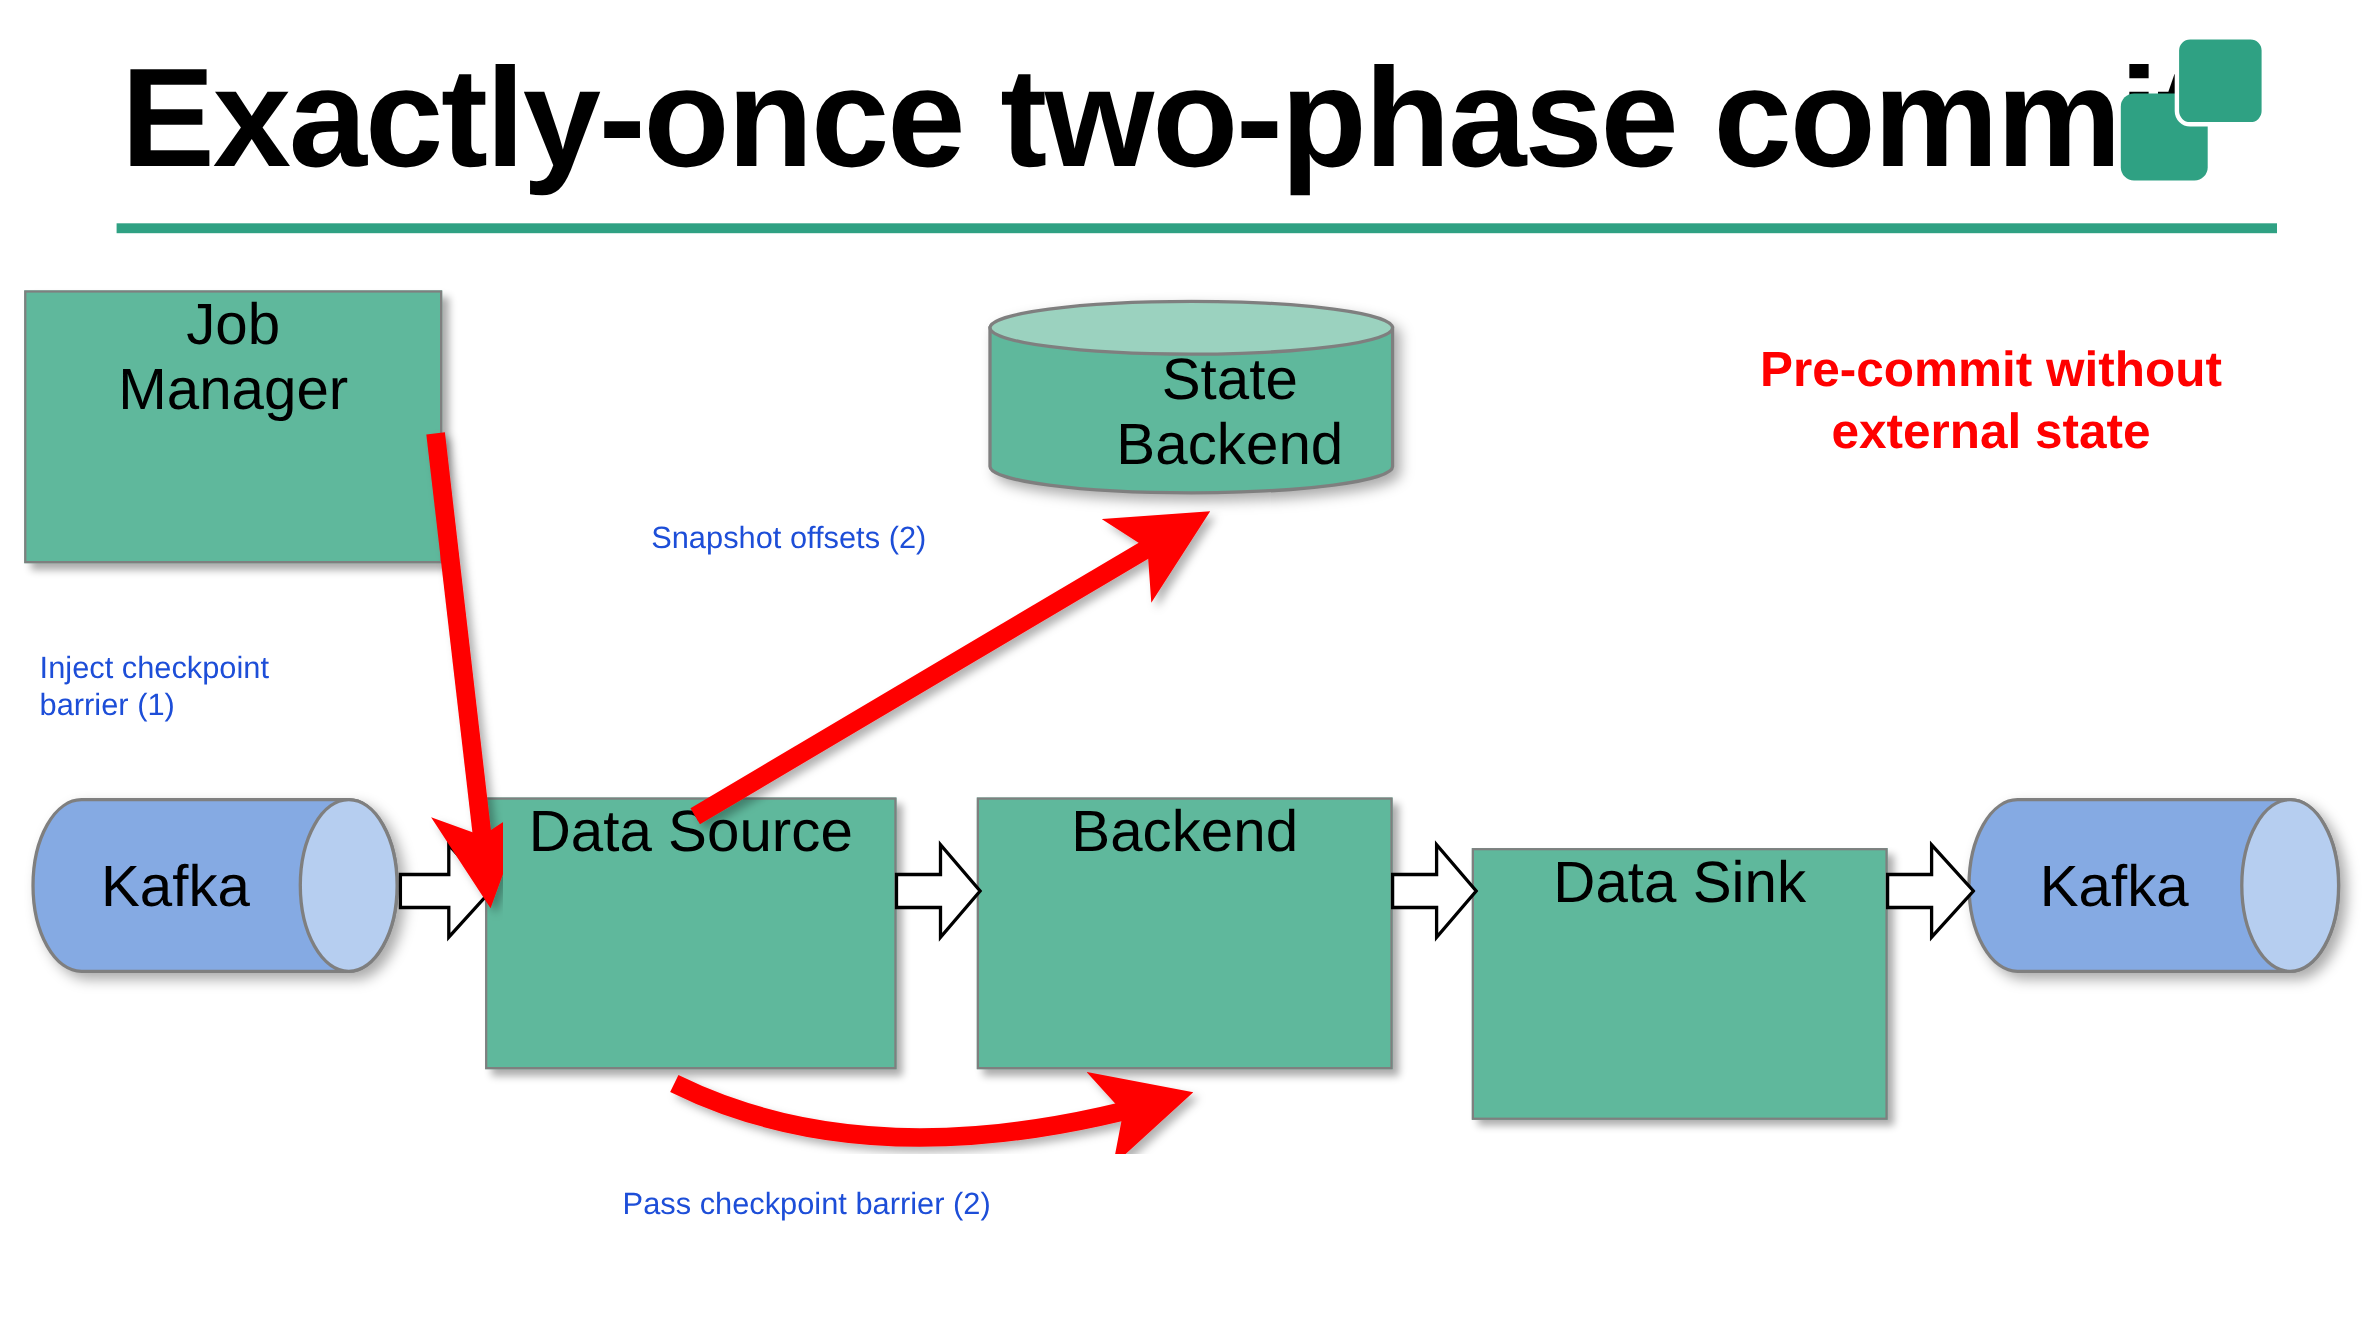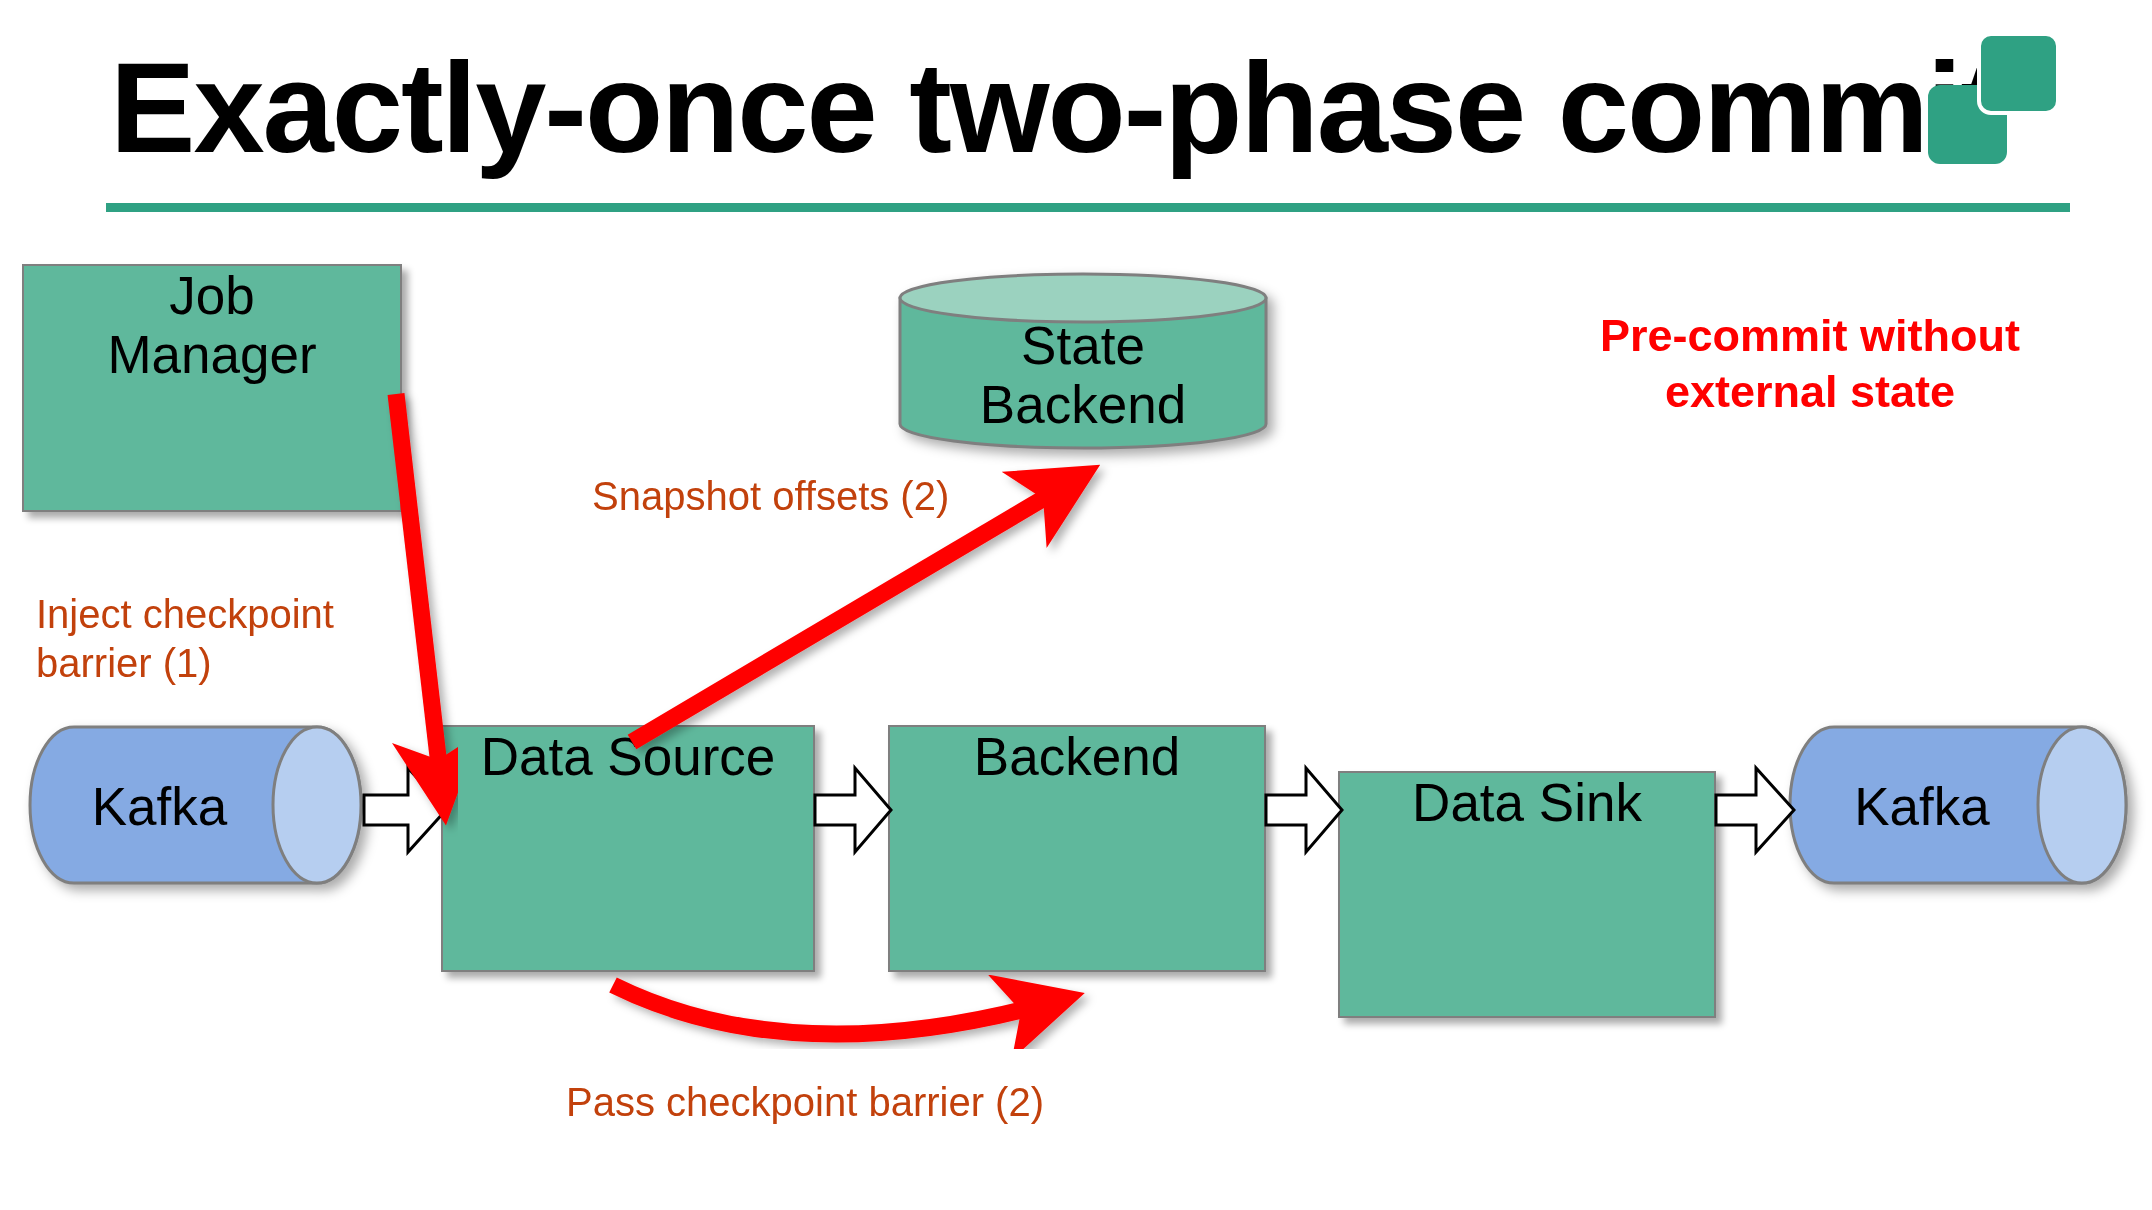"State" div.cyl-label { padding-left: none -> 35px }
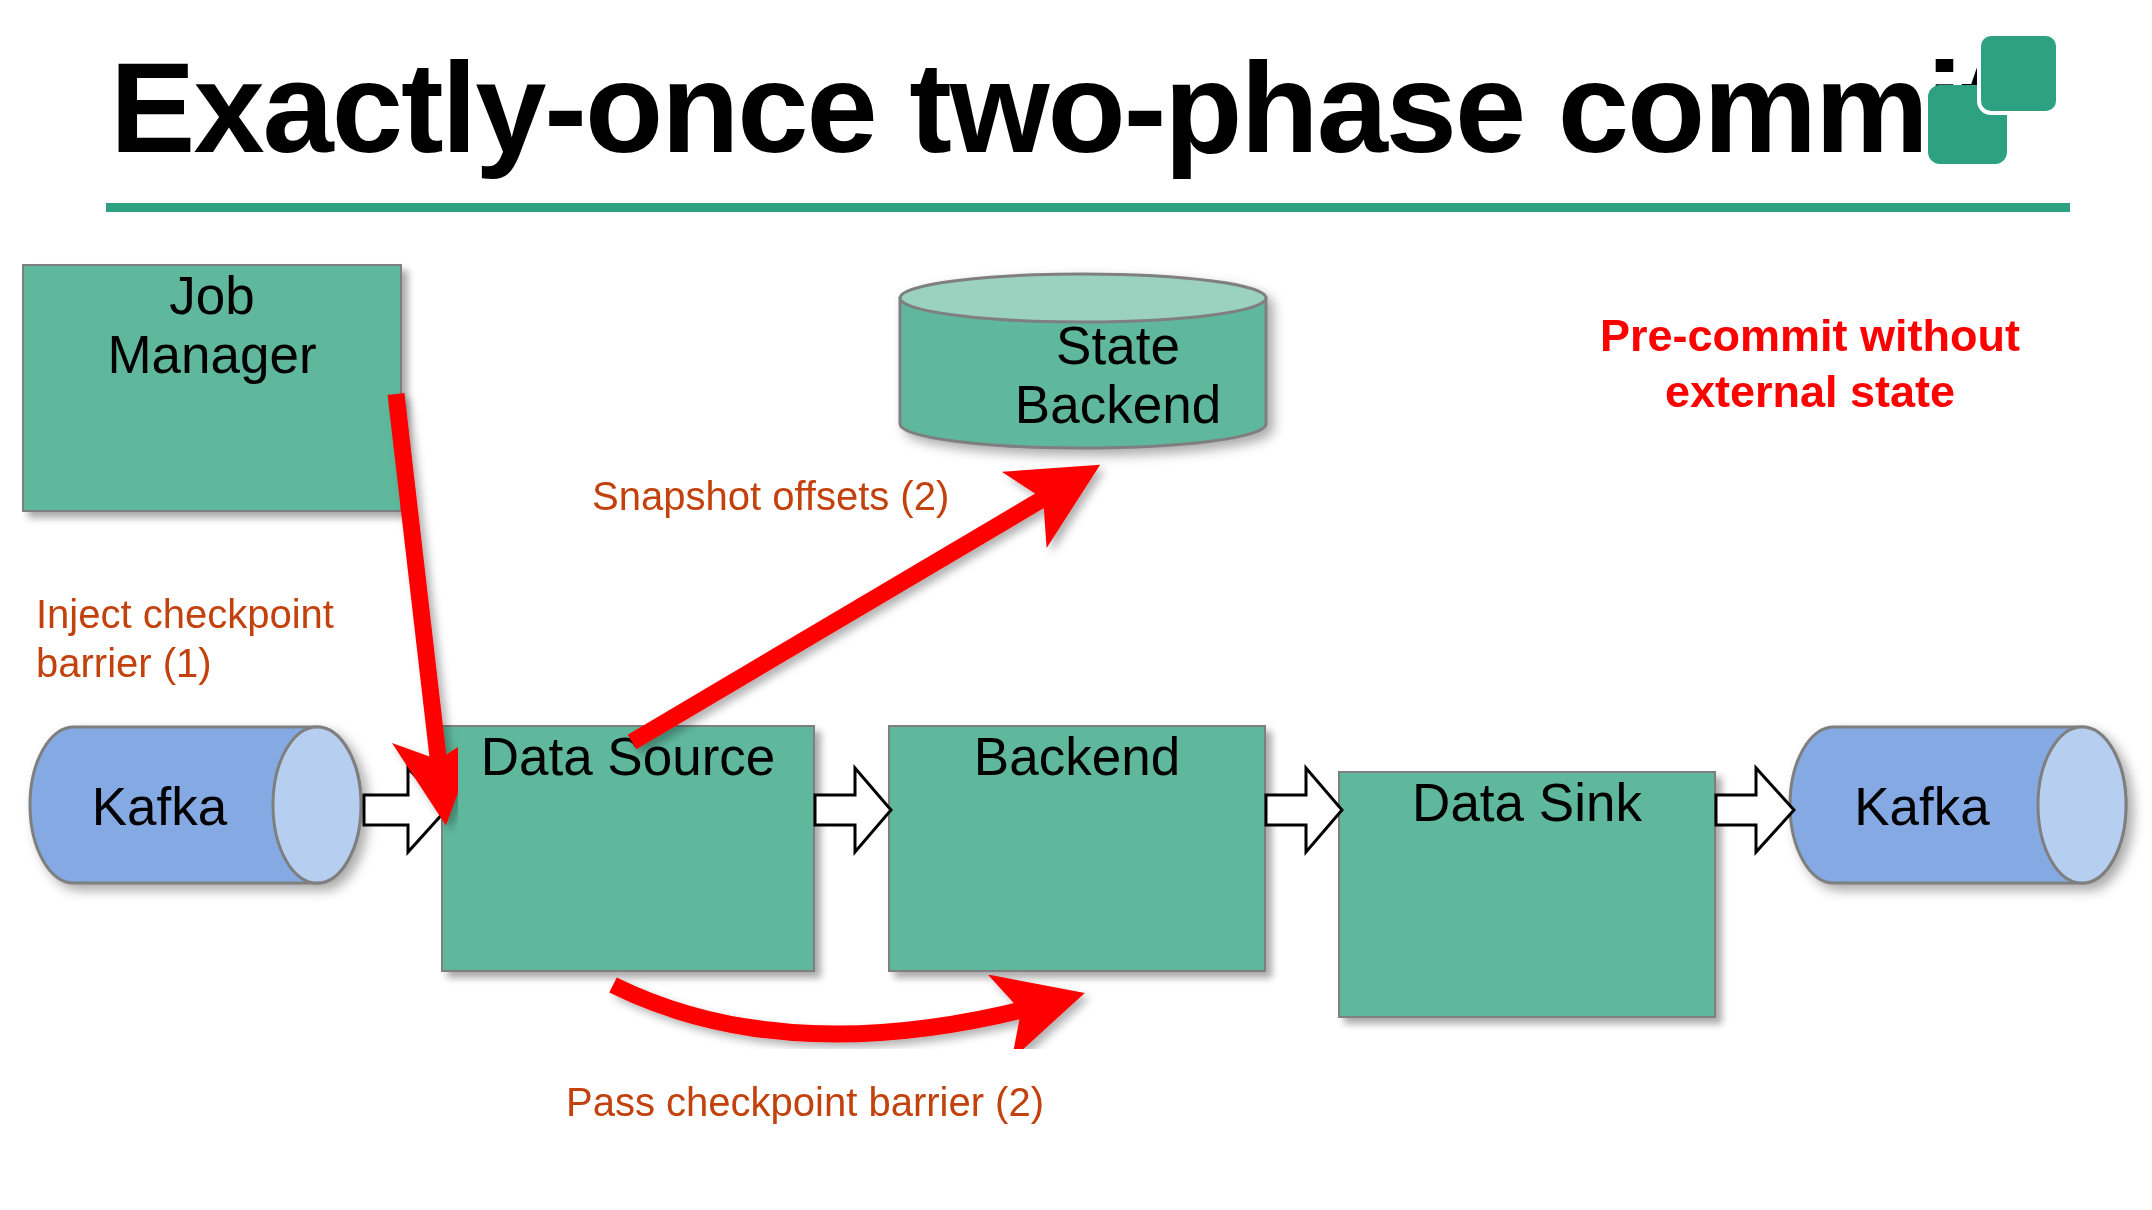"Snapshot offsets (2)" .red-text { color: #c2410c -> #1d4ed8; font-size: 40px -> 28px }
